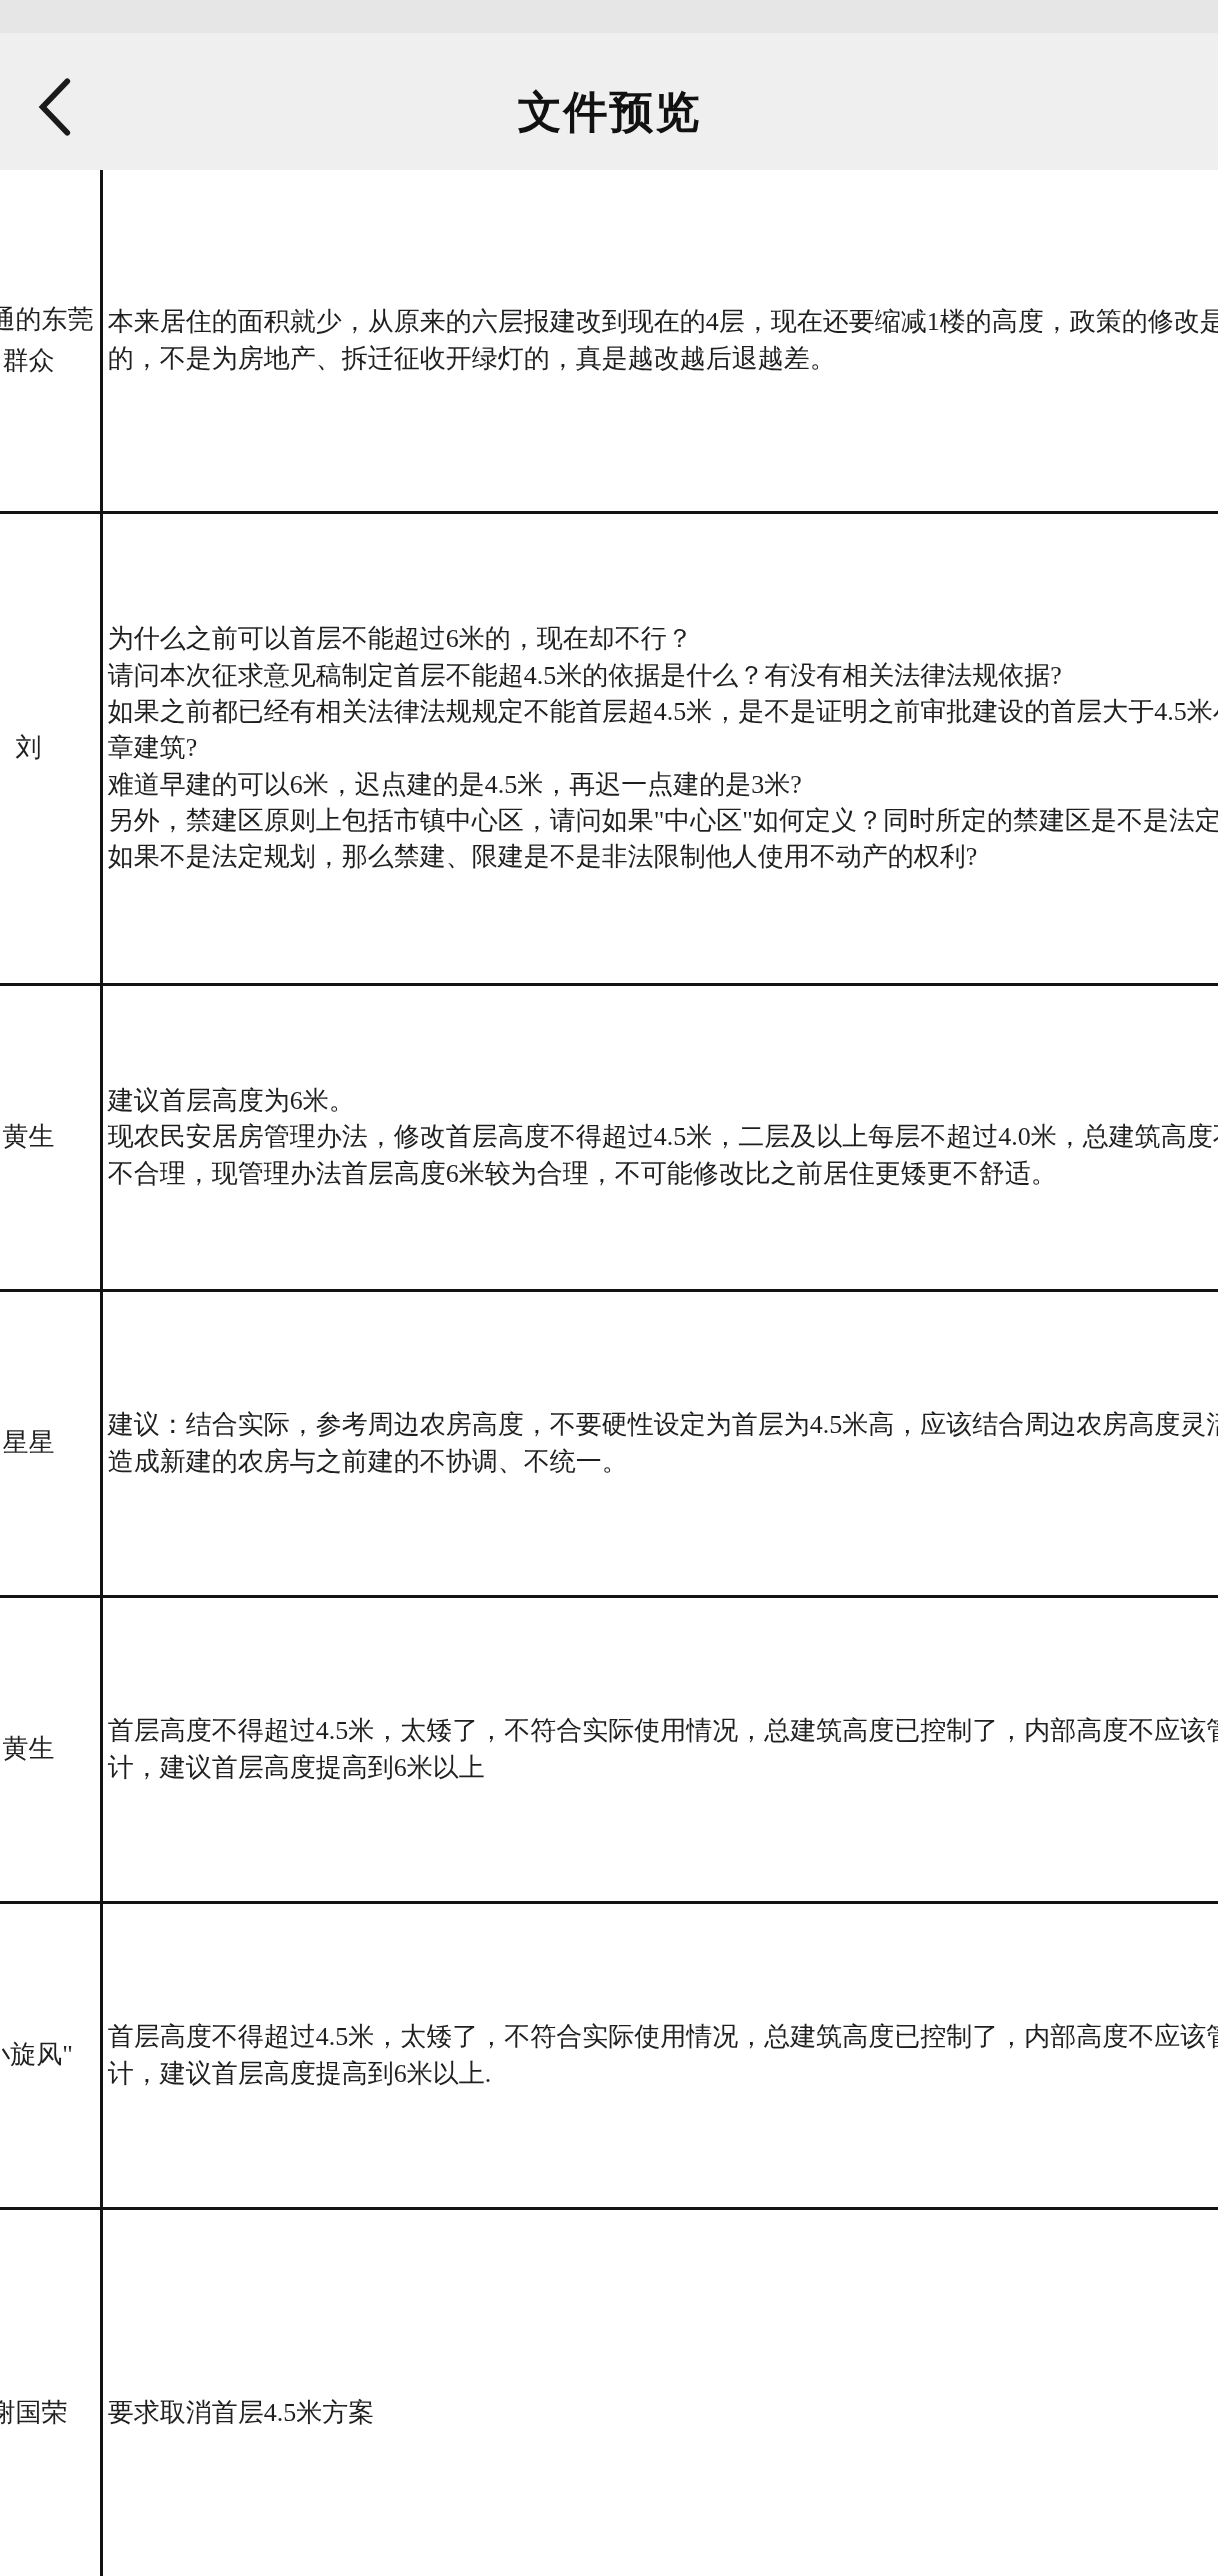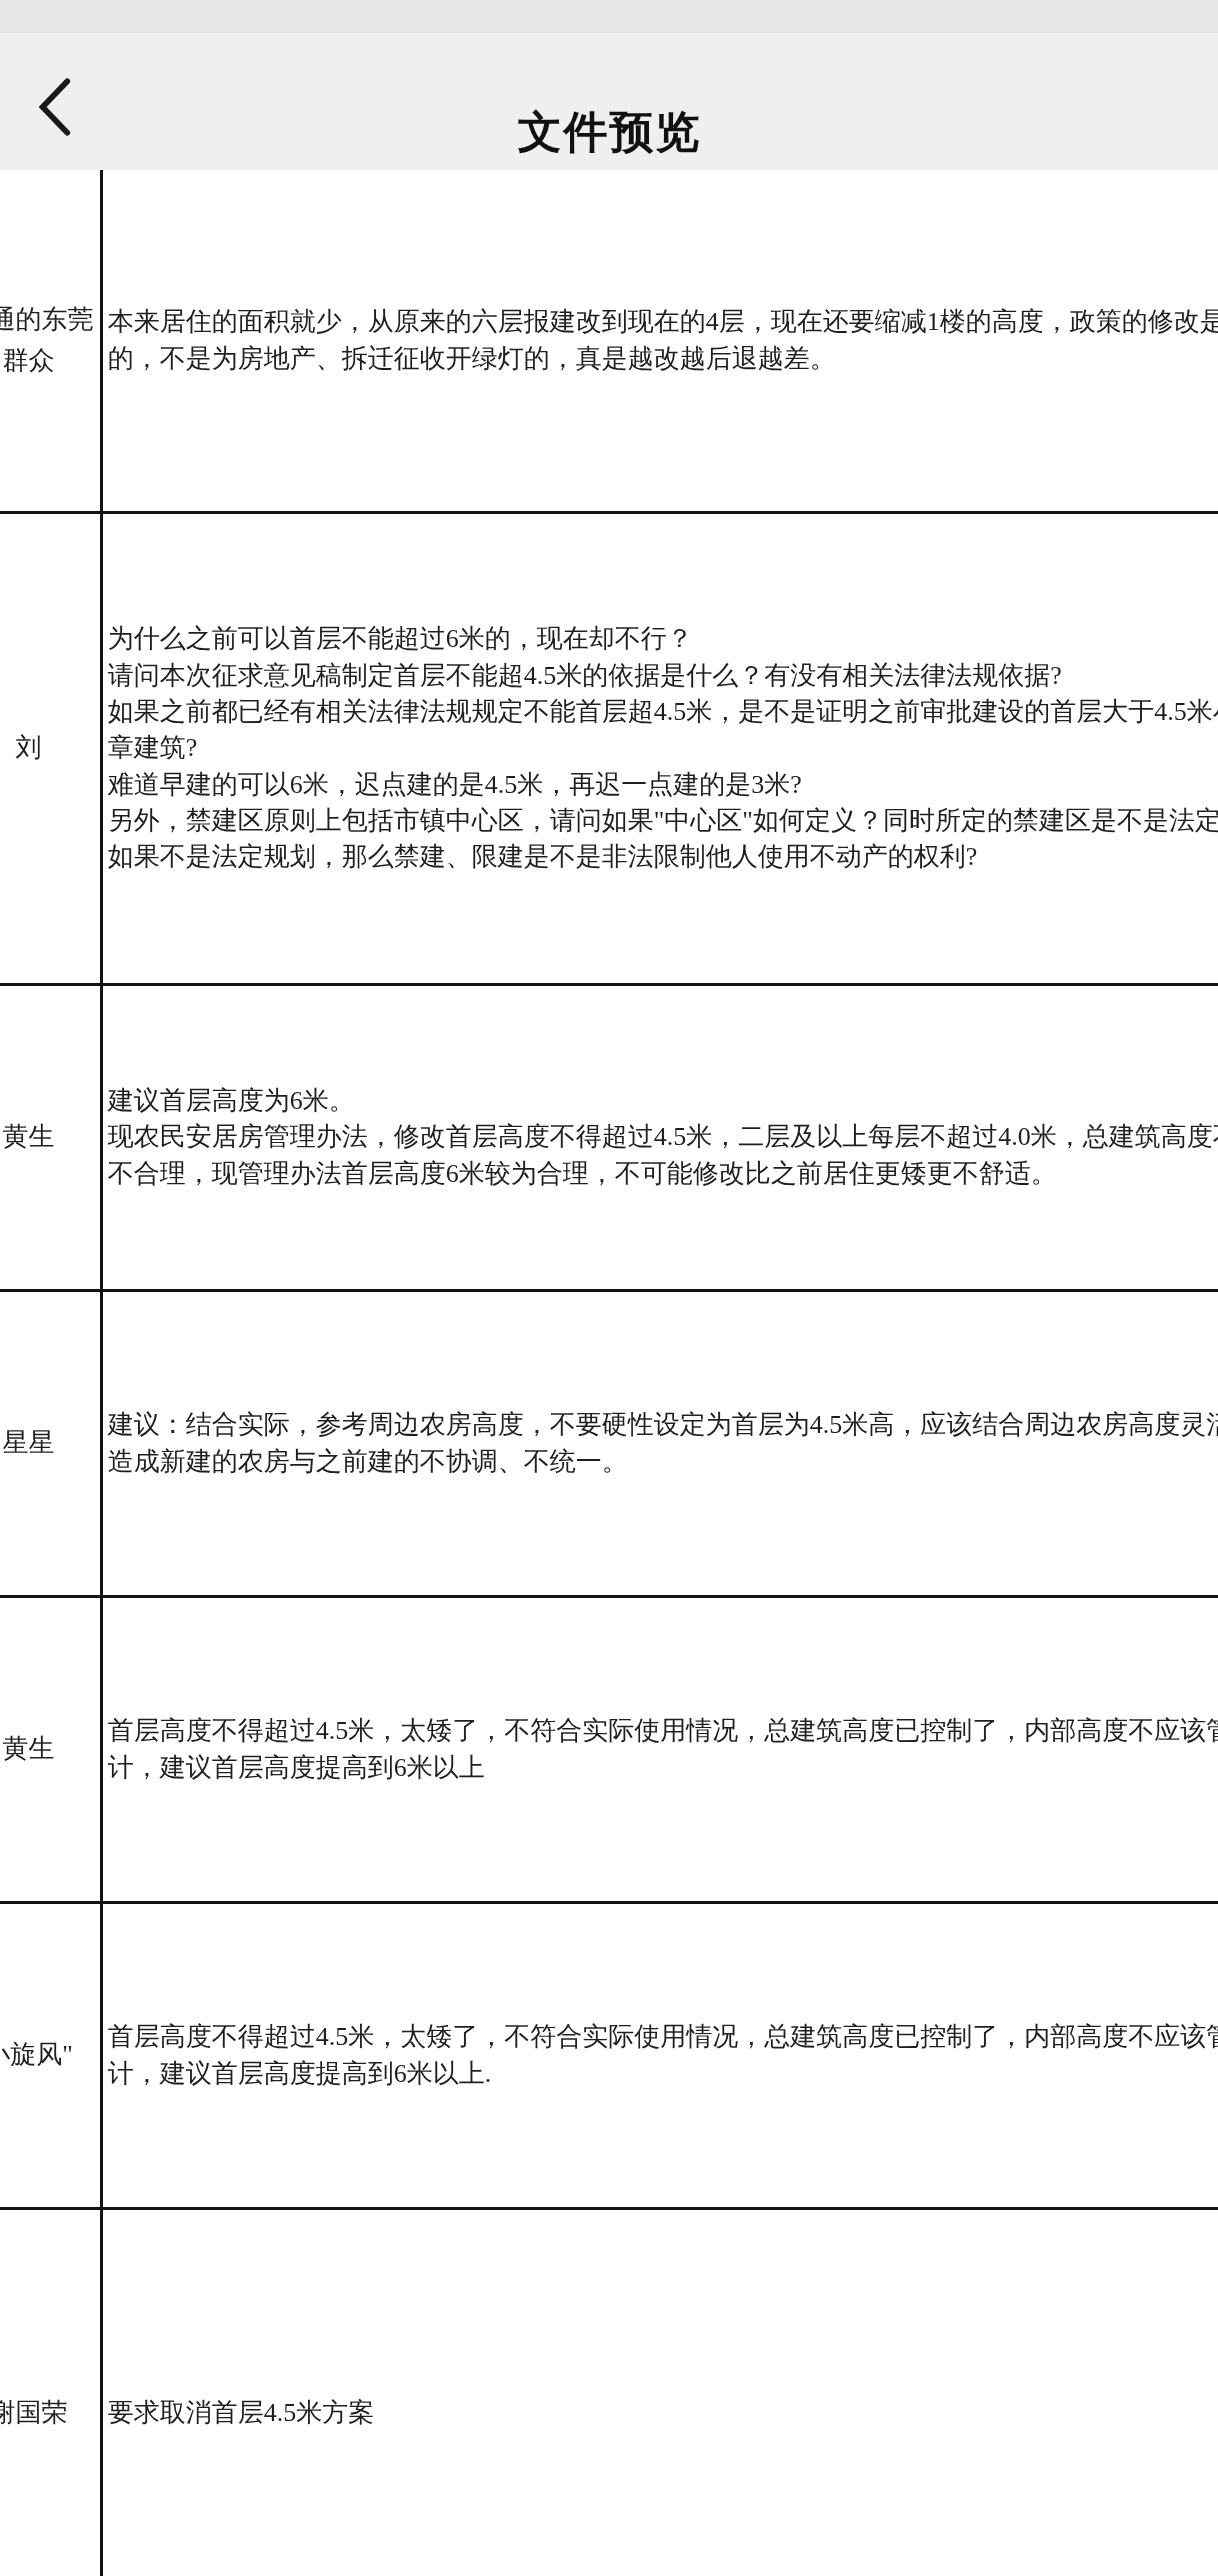"文件预览" .page-title { margin-top: 20px -> none }
